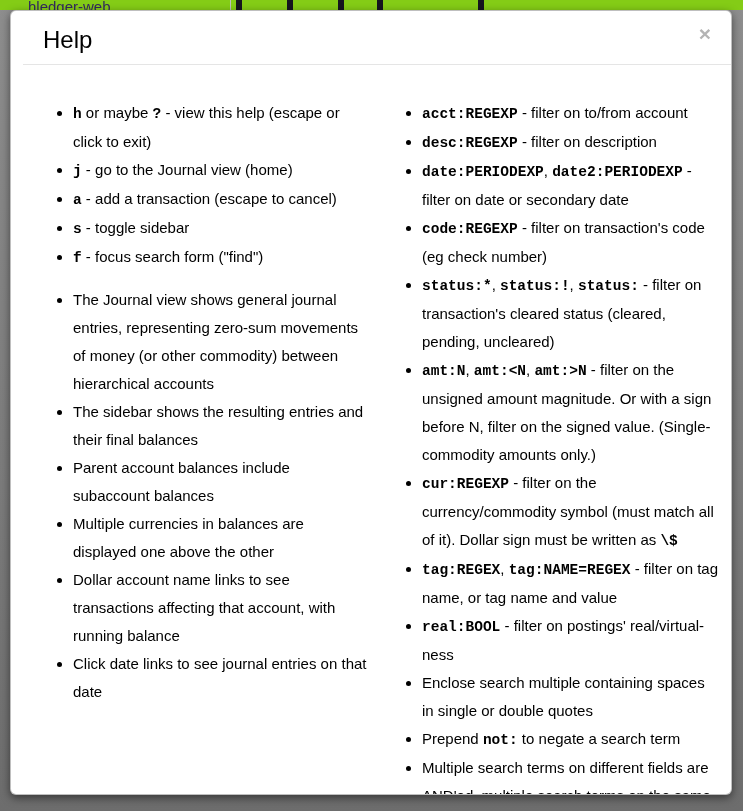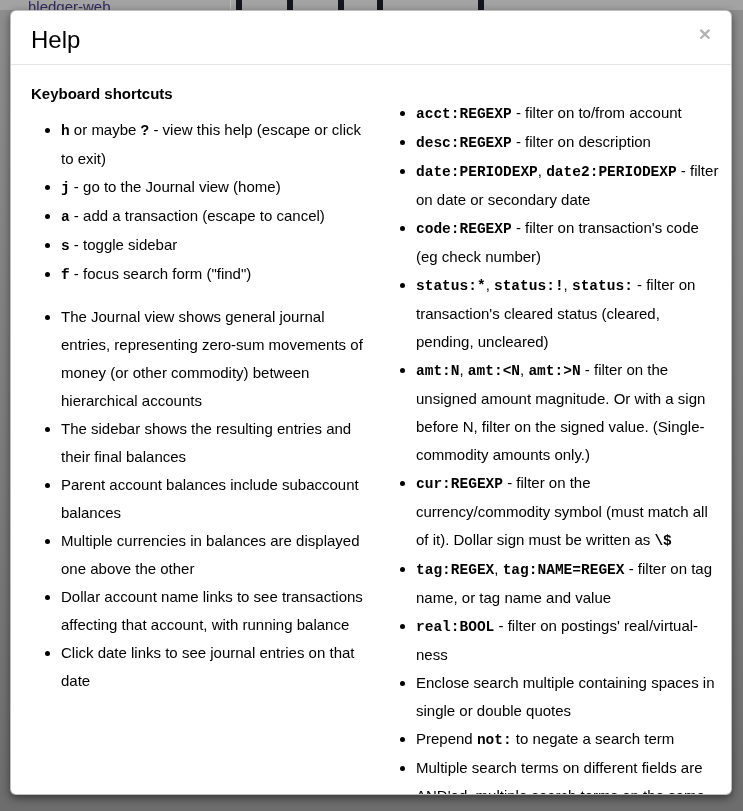"hledger-web" .page-behind { background: #a3a3a3 -> #84cc16 }
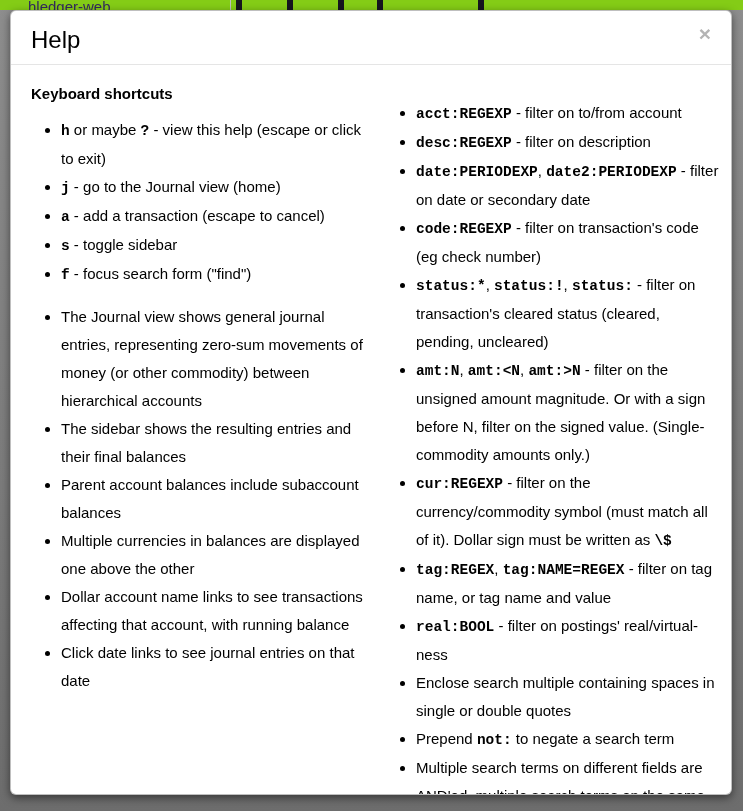"Help" .modal { padding-left: none -> 12px }
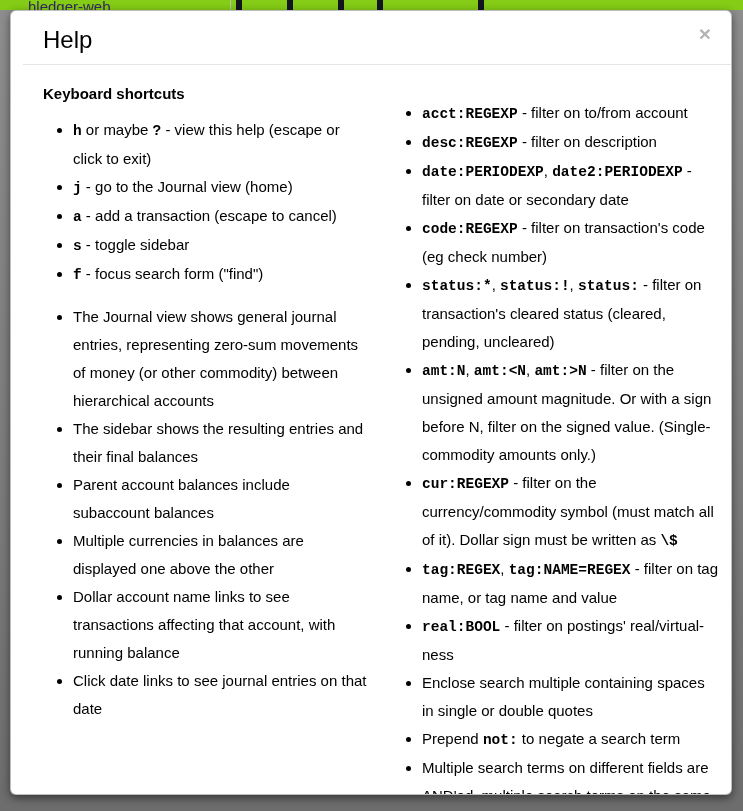"Keyboard shortcuts" div.sec-heading { html: <div>Keyboard shortcuts</div> -> none }
